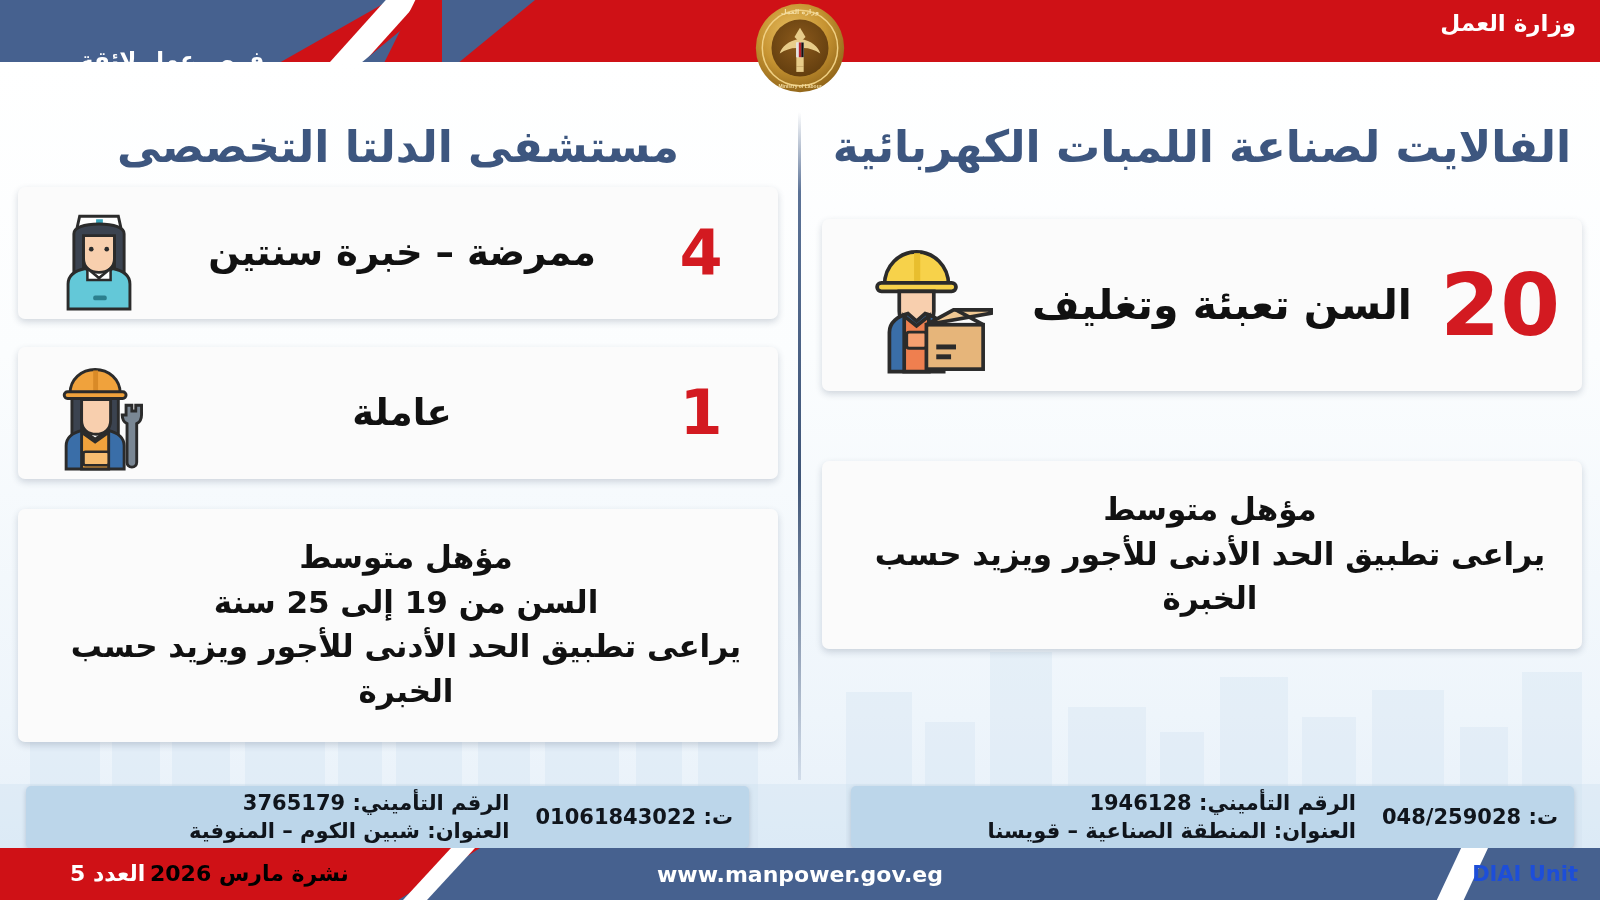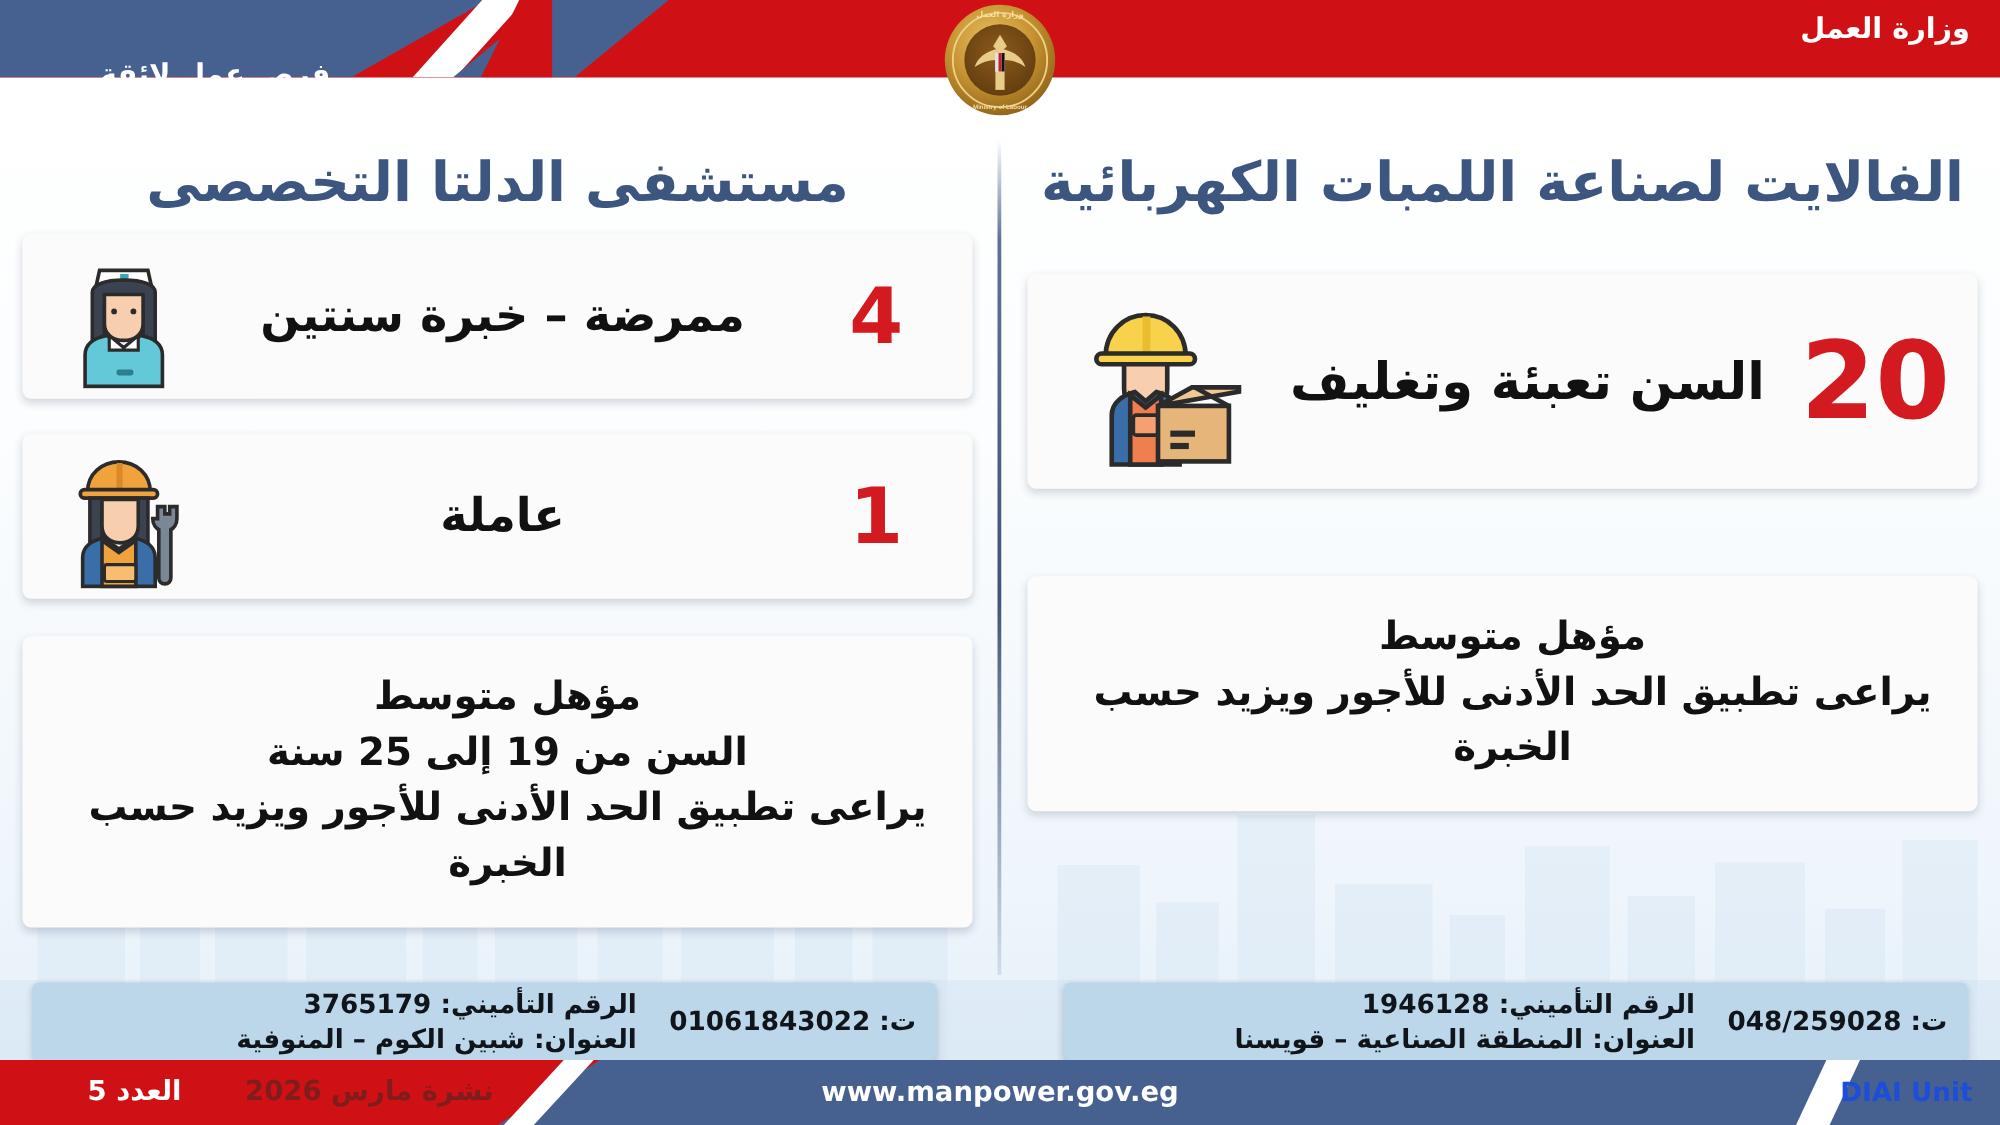"نشرة مارس 2026" .footer-bulletin { color: #7f1d1d -> #000000; margin-left: 46px -> none }
